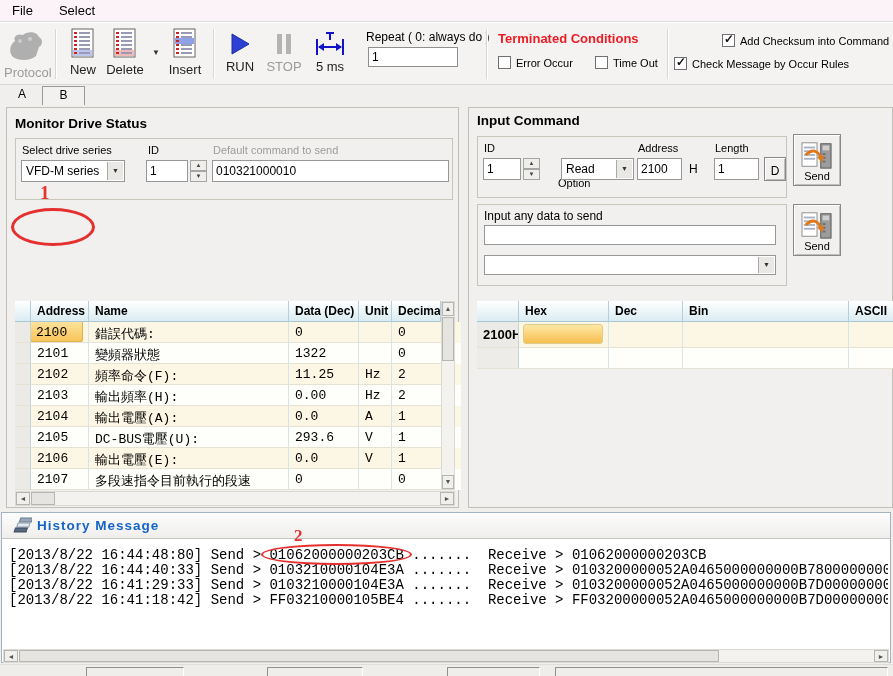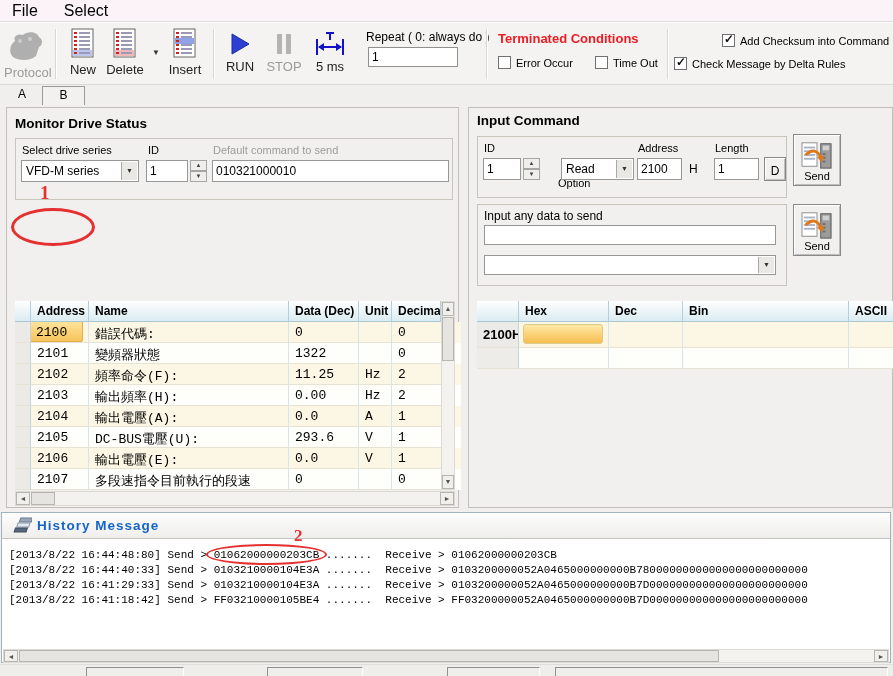"File" .menu-item { font-size: 16px -> 13px }
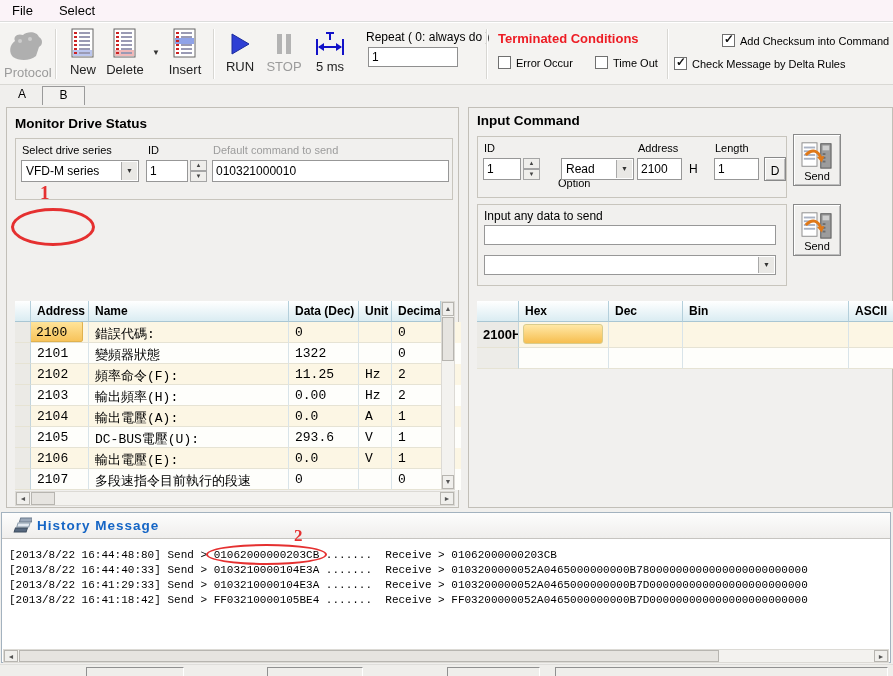"Check Message by Delta Rules" span { text: Delta -> Occur }
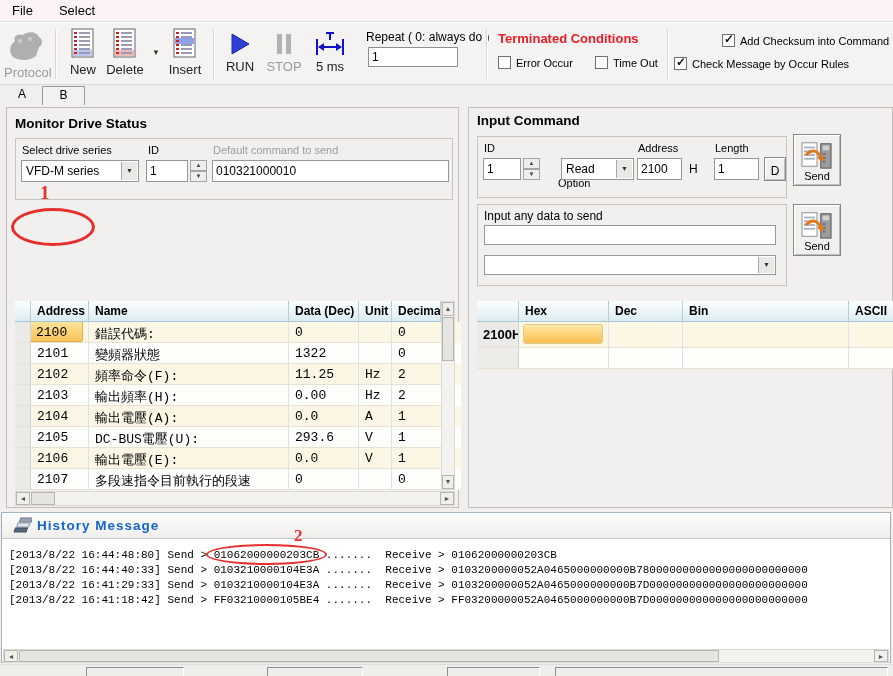"VFD-M series" div.combo { width: 118px -> 104px }
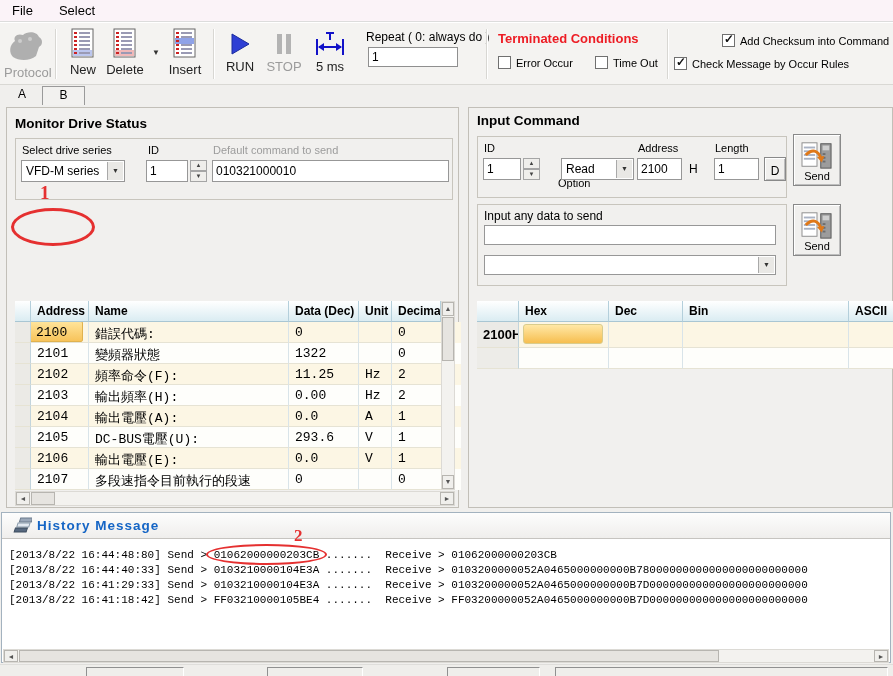"[2013/8/22 16:44:48:80] Send >" #history-log { font-size: 11px -> 14px }
